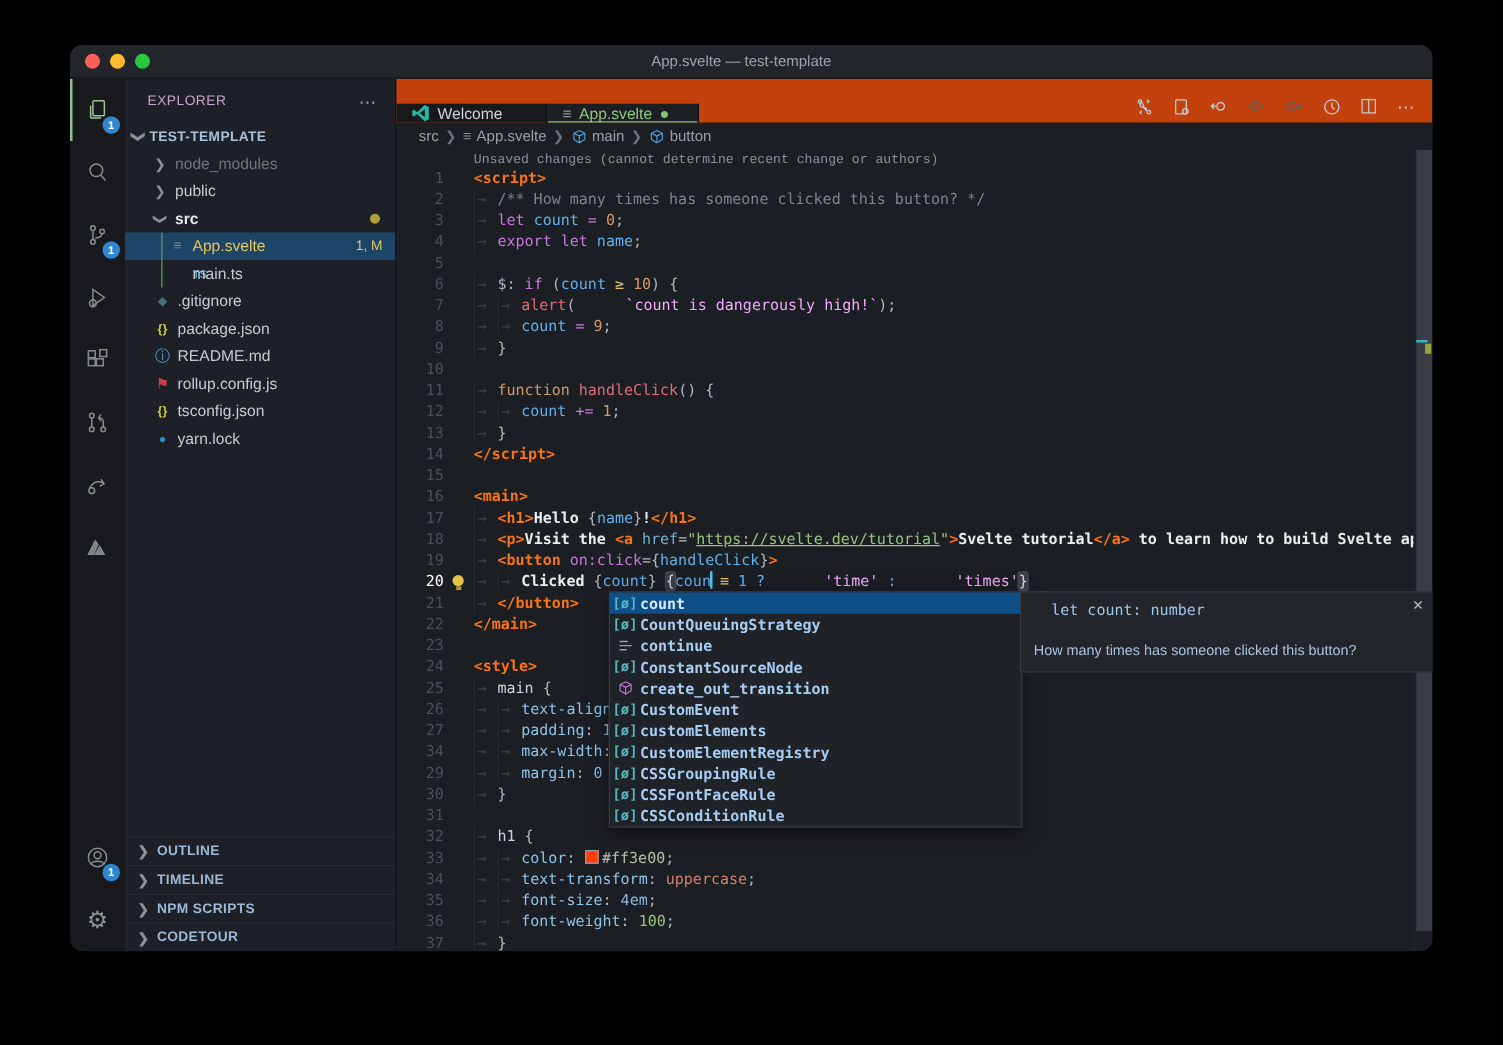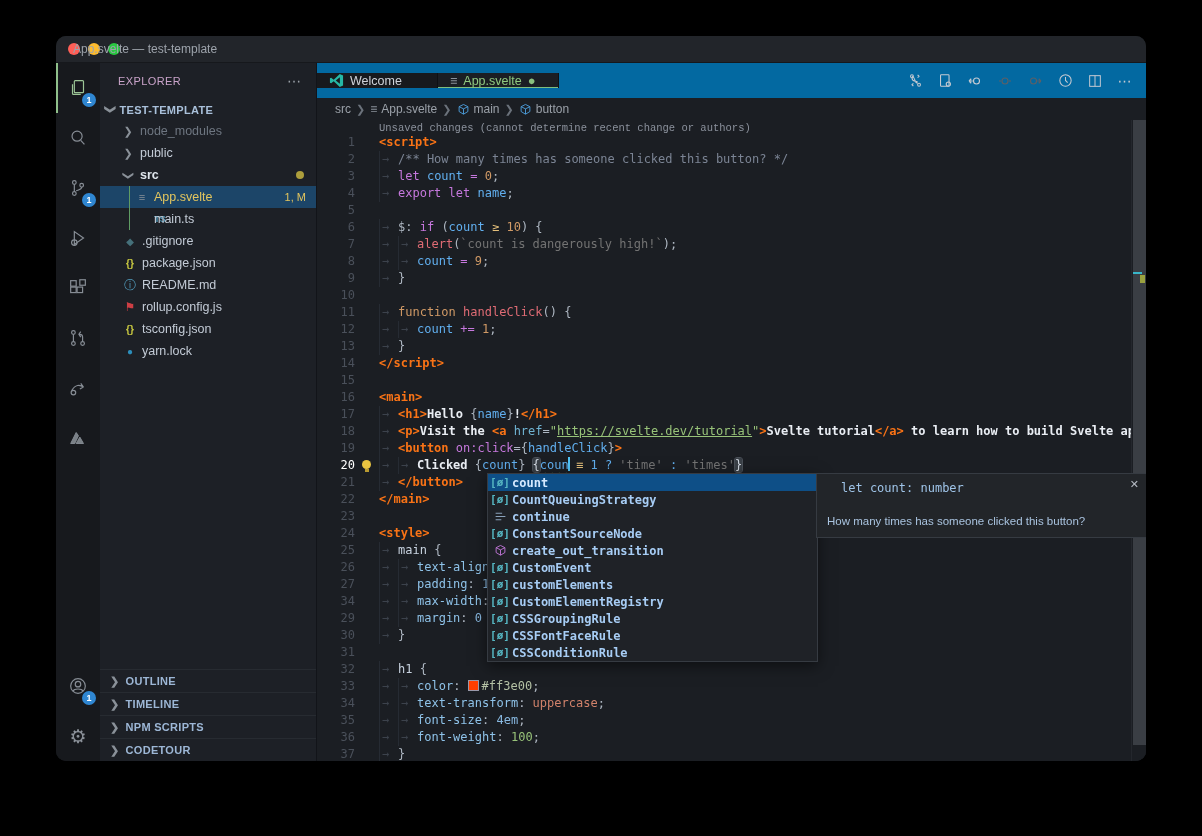"App.svelte — test-template" .title-text { padding-left: 17px -> none; text-align: none -> center }
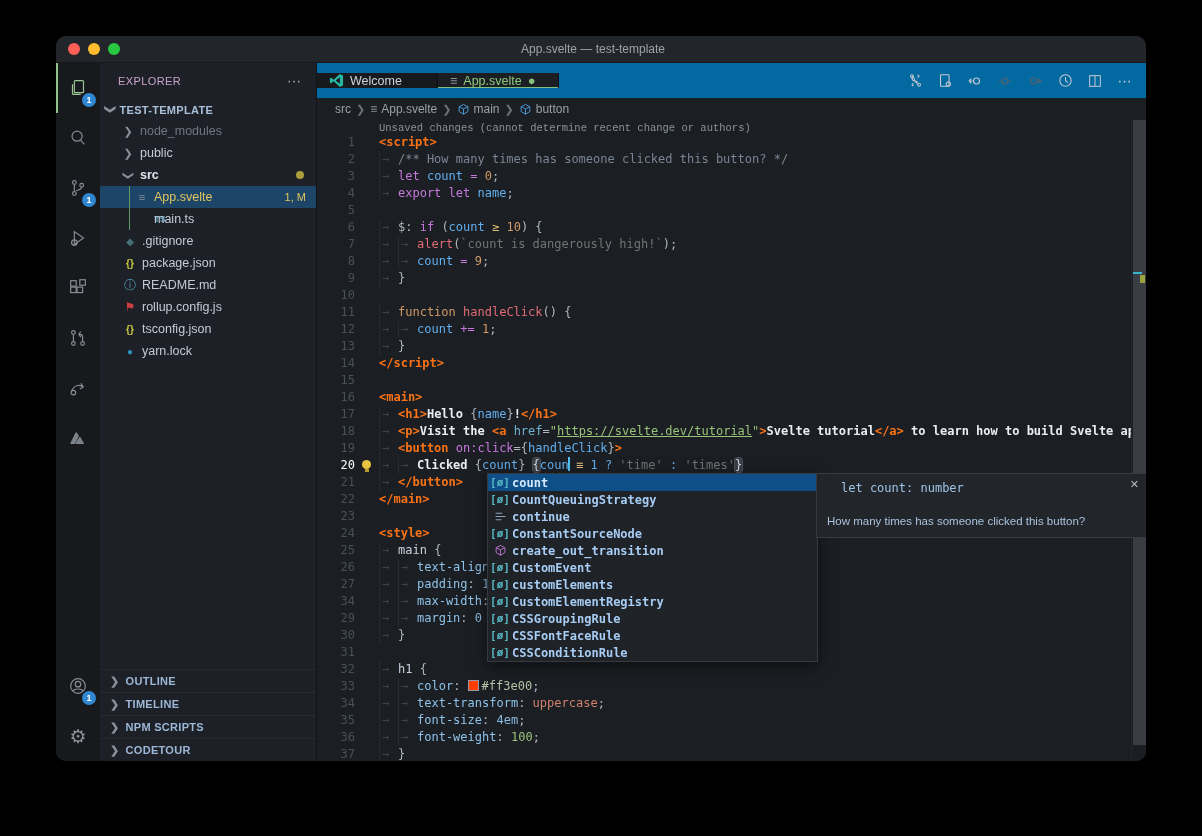"Welcome" .tabbar { align-items: center -> flex-end; background: #0369a1 -> #c2410c }
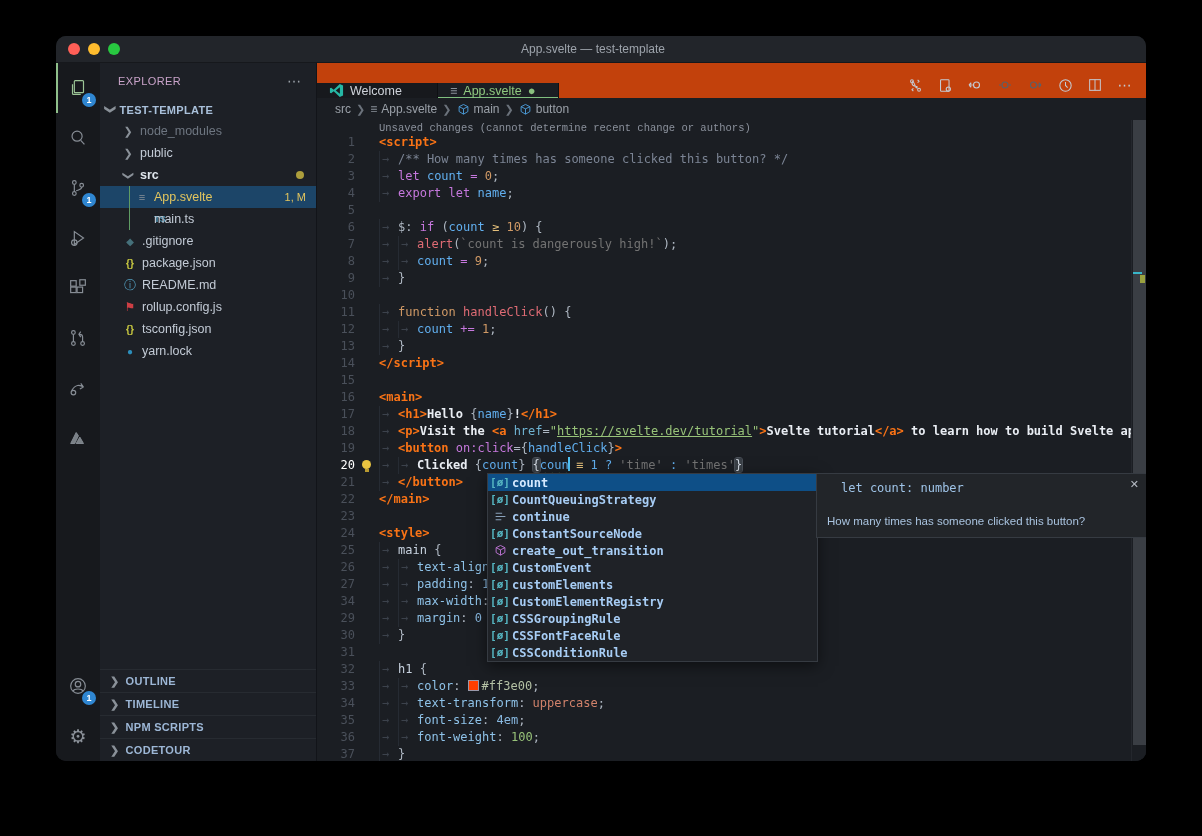"`count is dangerously high!`" .s { color: #737373 -> #f0abfc; margin-left: none -> 40px }
